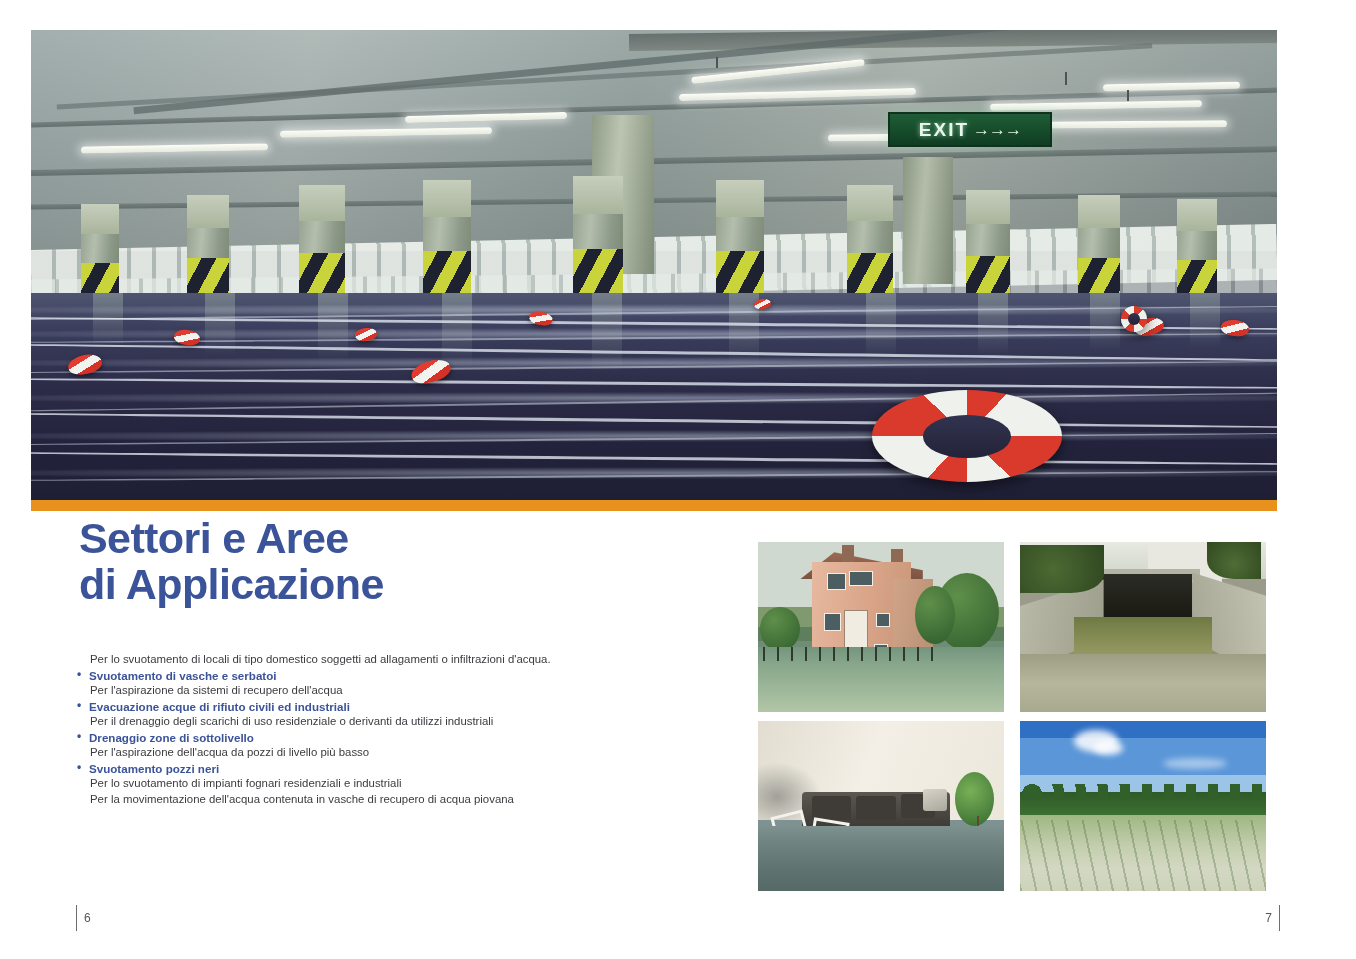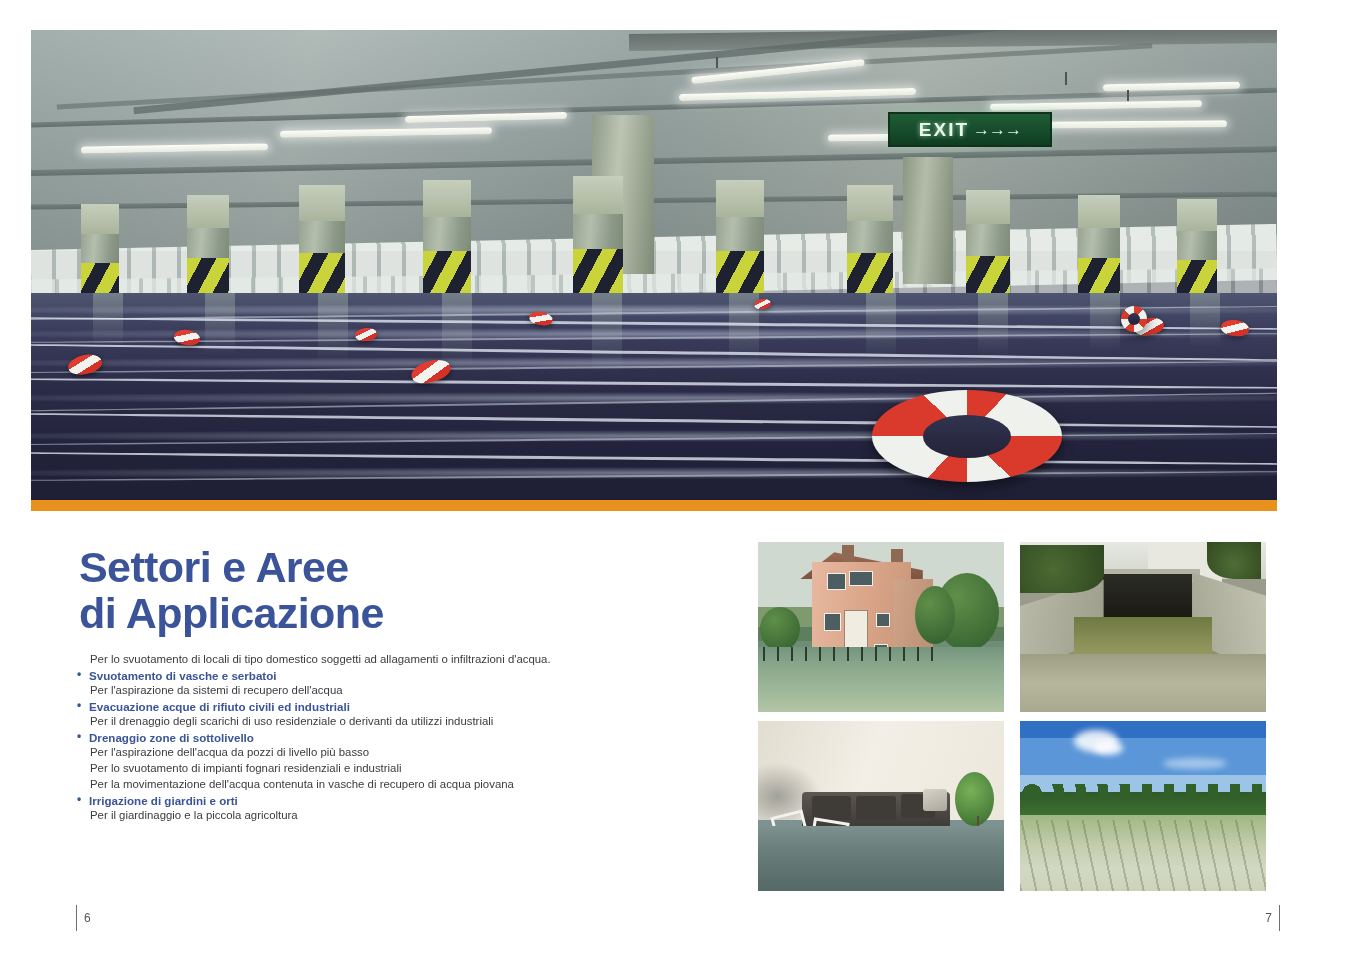"Settori e Aree" .title { top: 545px -> 516px }
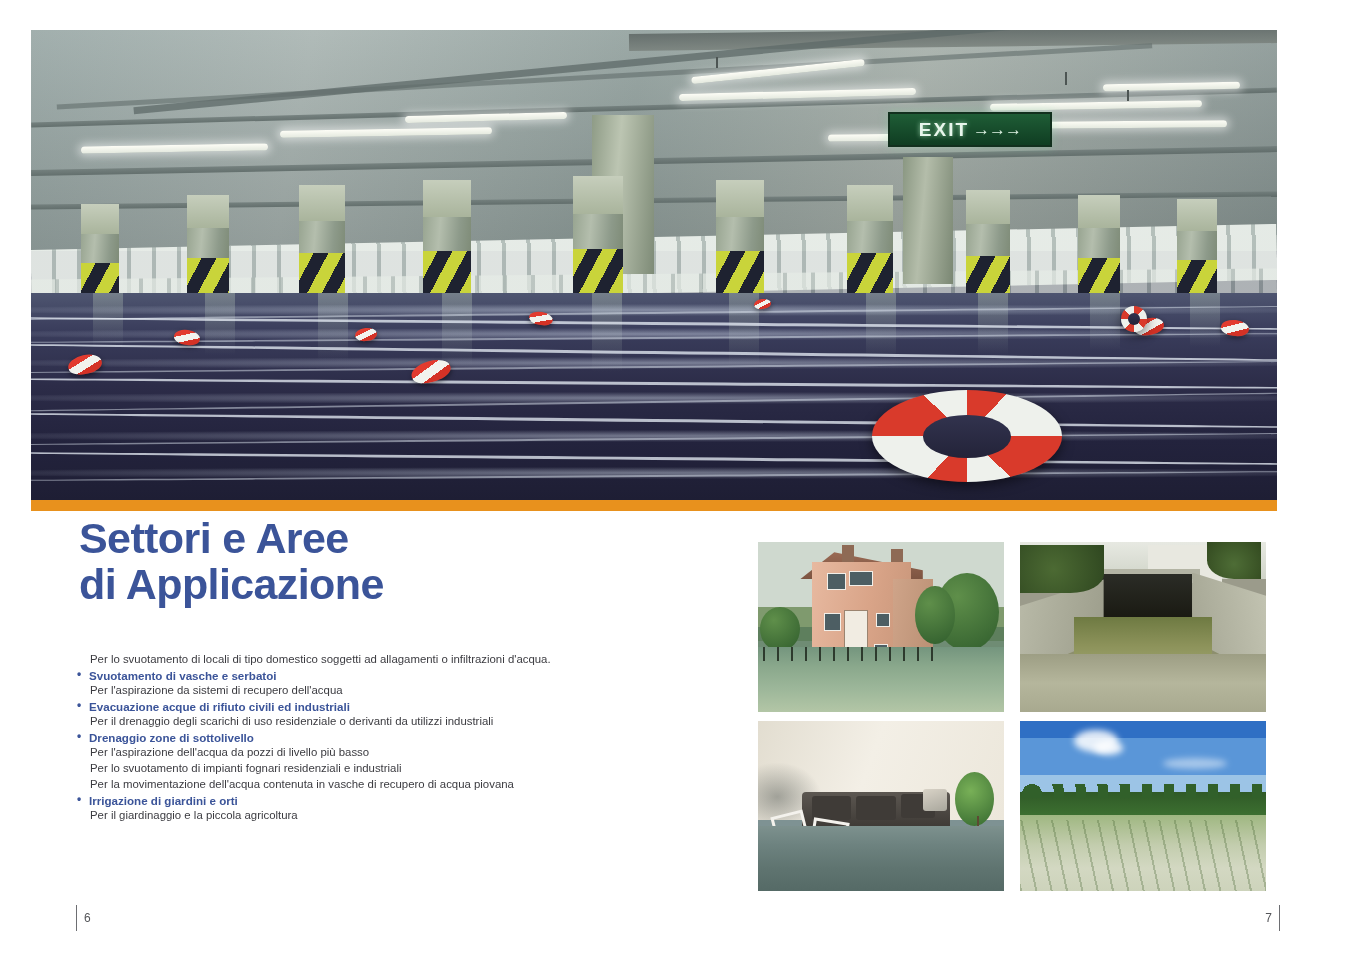"Svuotamento pozzi neri" div.b-head { html: none -> <div>Svuotamento pozzi neri</div> }
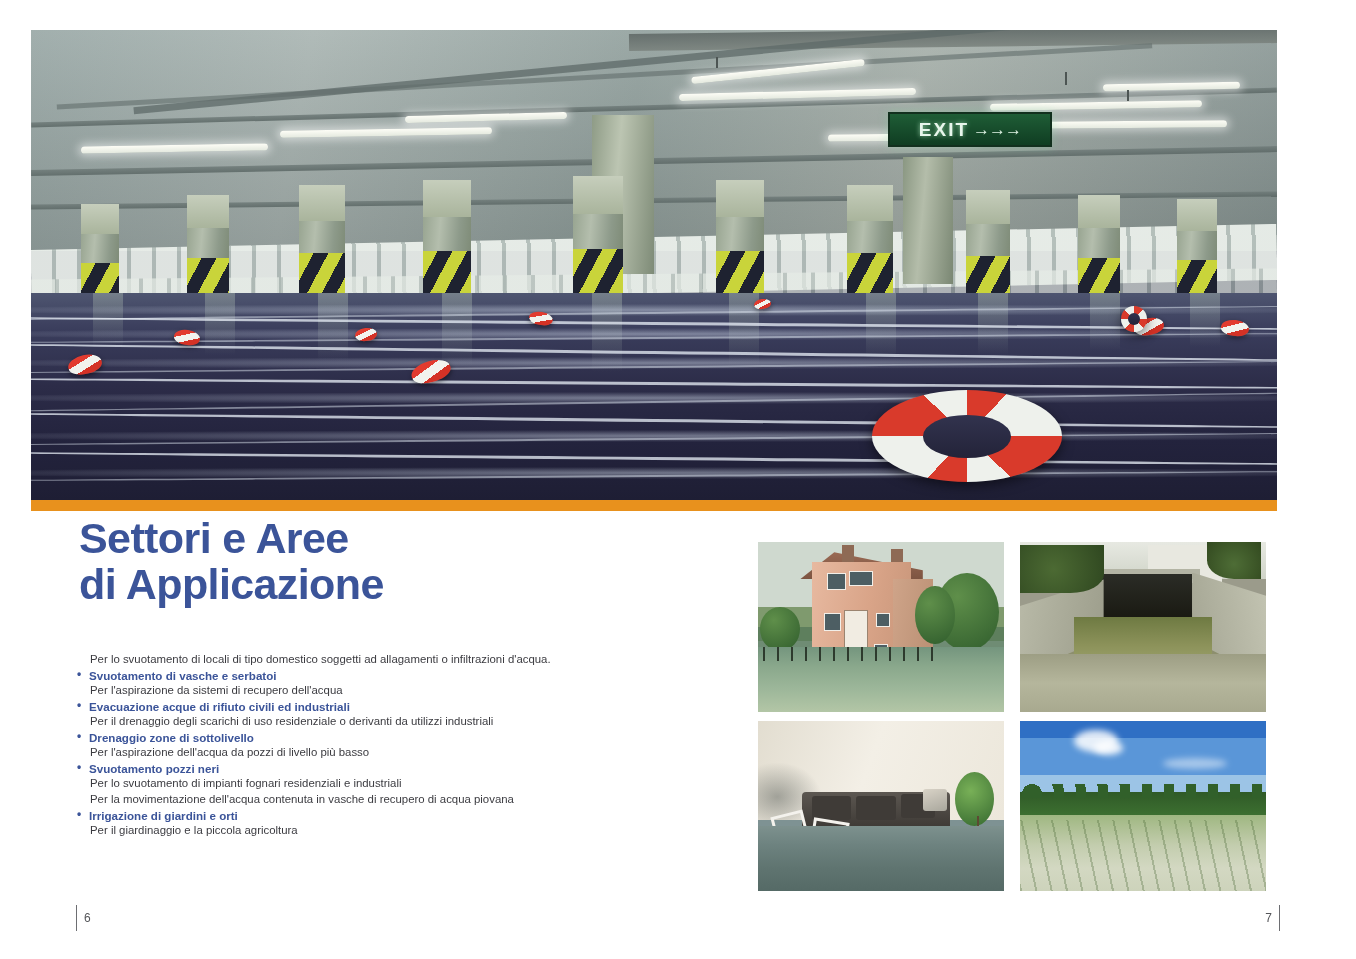"Irrigazione di giardini e orti" div.b-item { html: <div> <div>Irrigazione di giardini e orti</div> <div>Per il giardinaggio e la piccola agricoltura</div> </div> -> none }
